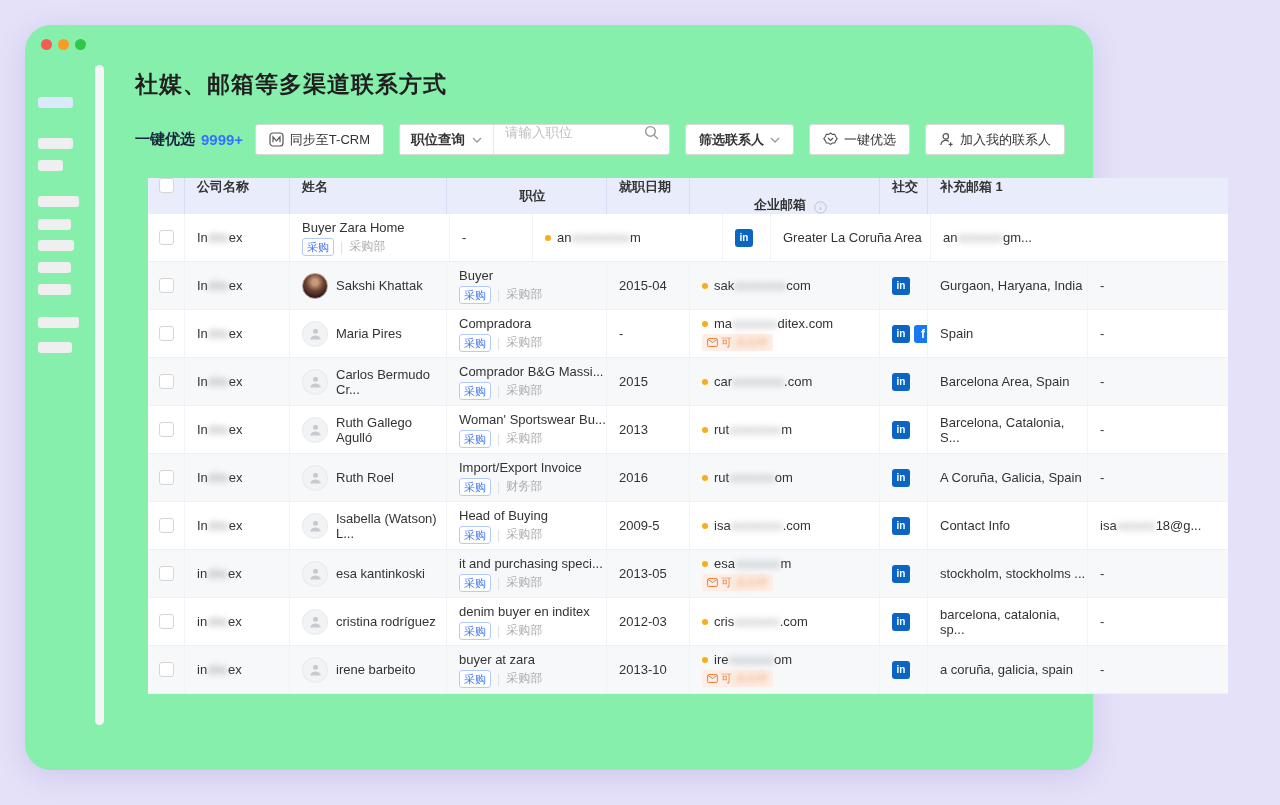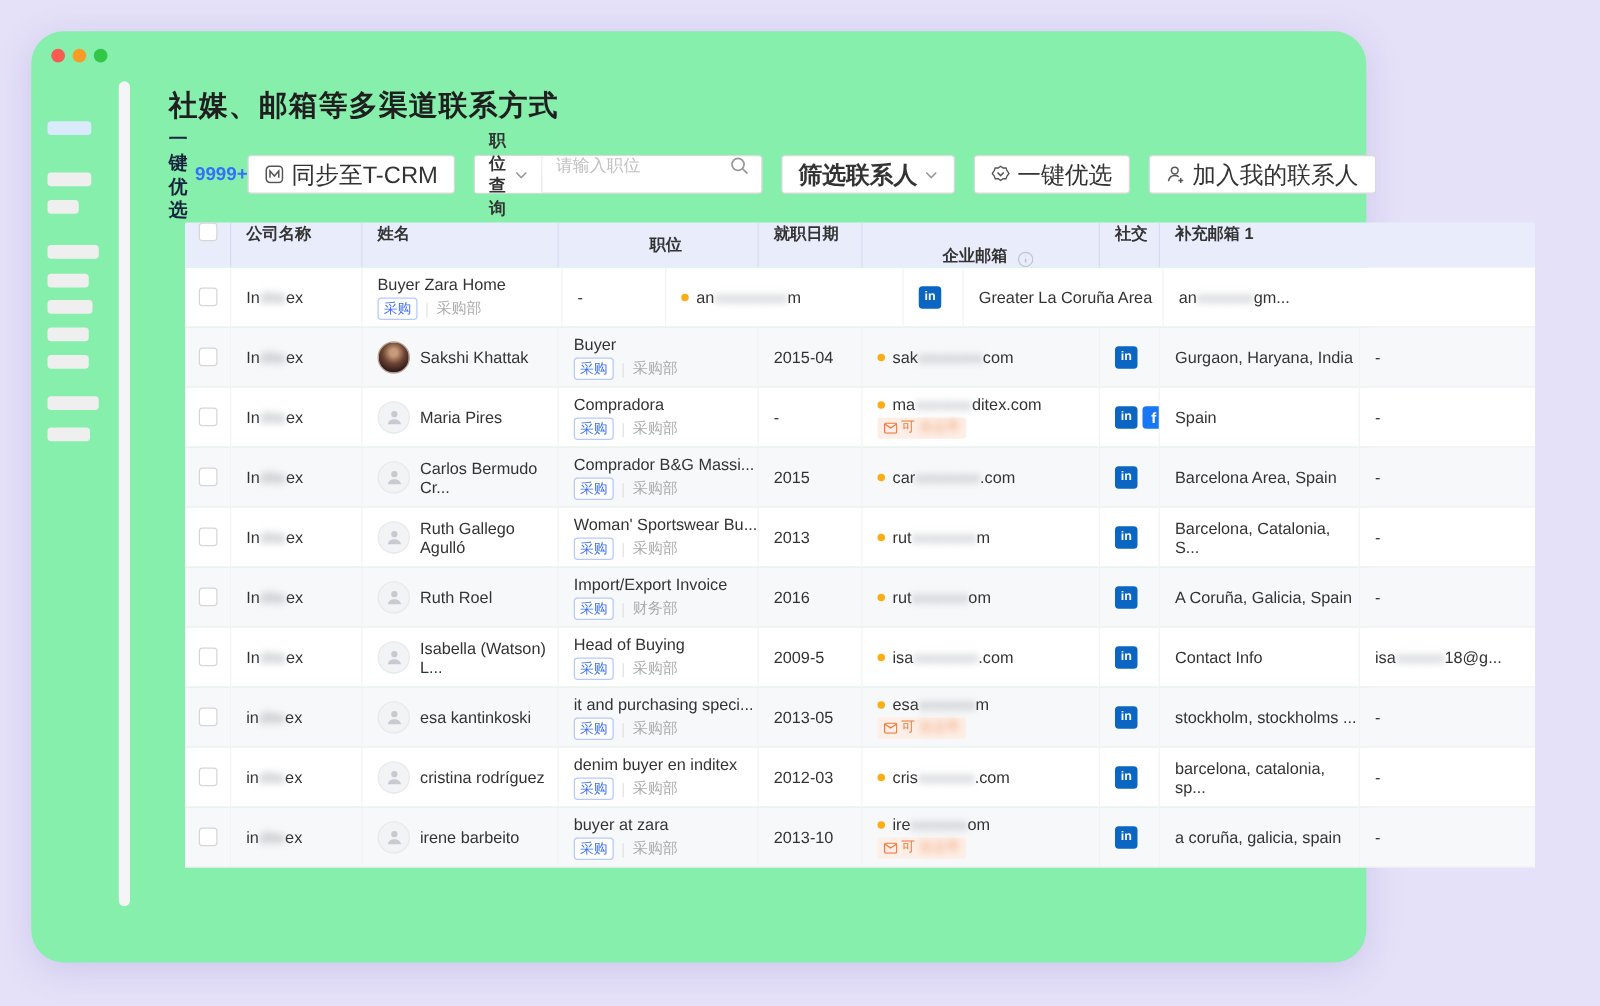"同步至T-CRM" .btn { font-size: 19px -> 13px }
